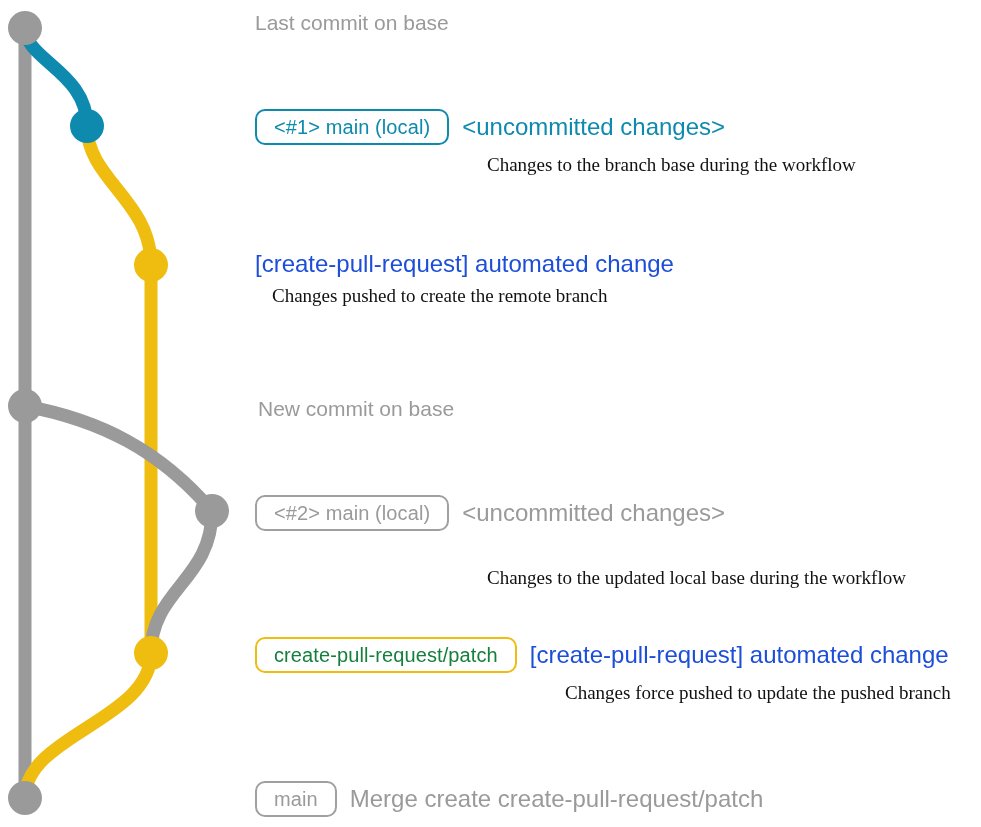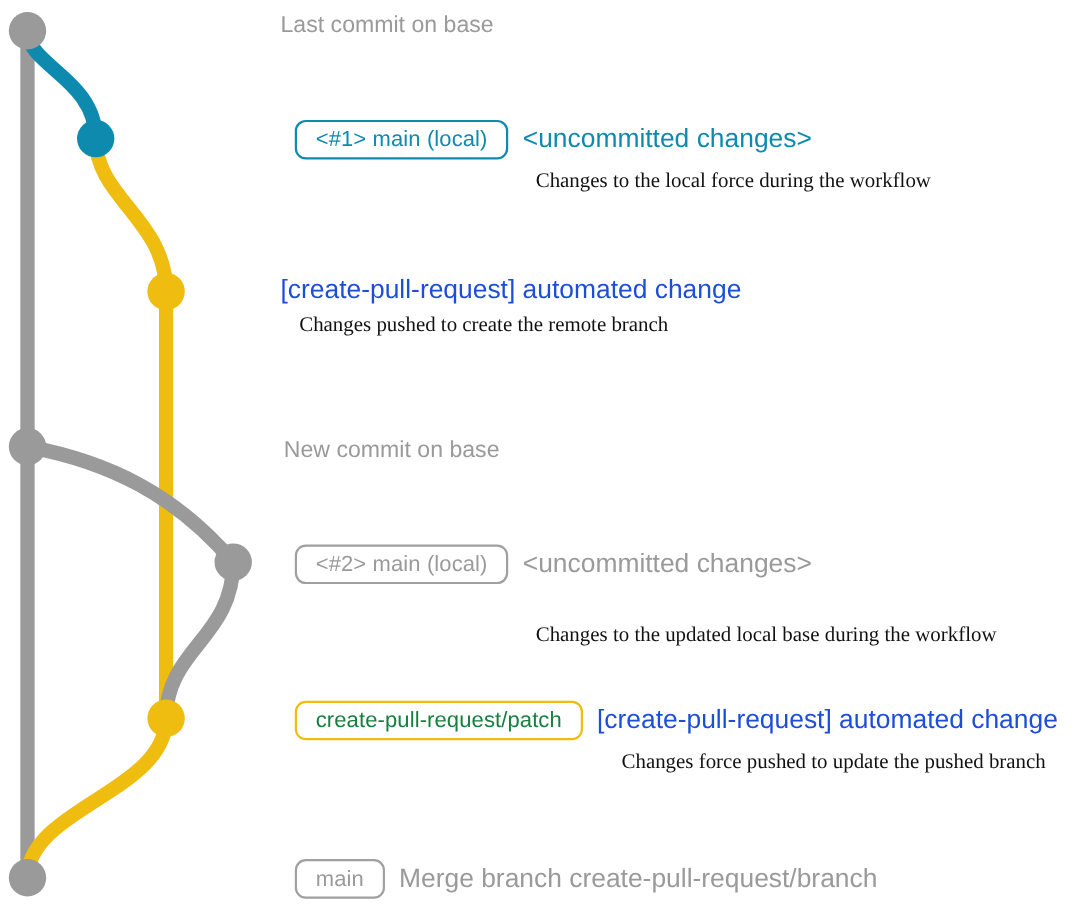"<#1> main (local)" .badge { margin-left: 13px -> none }
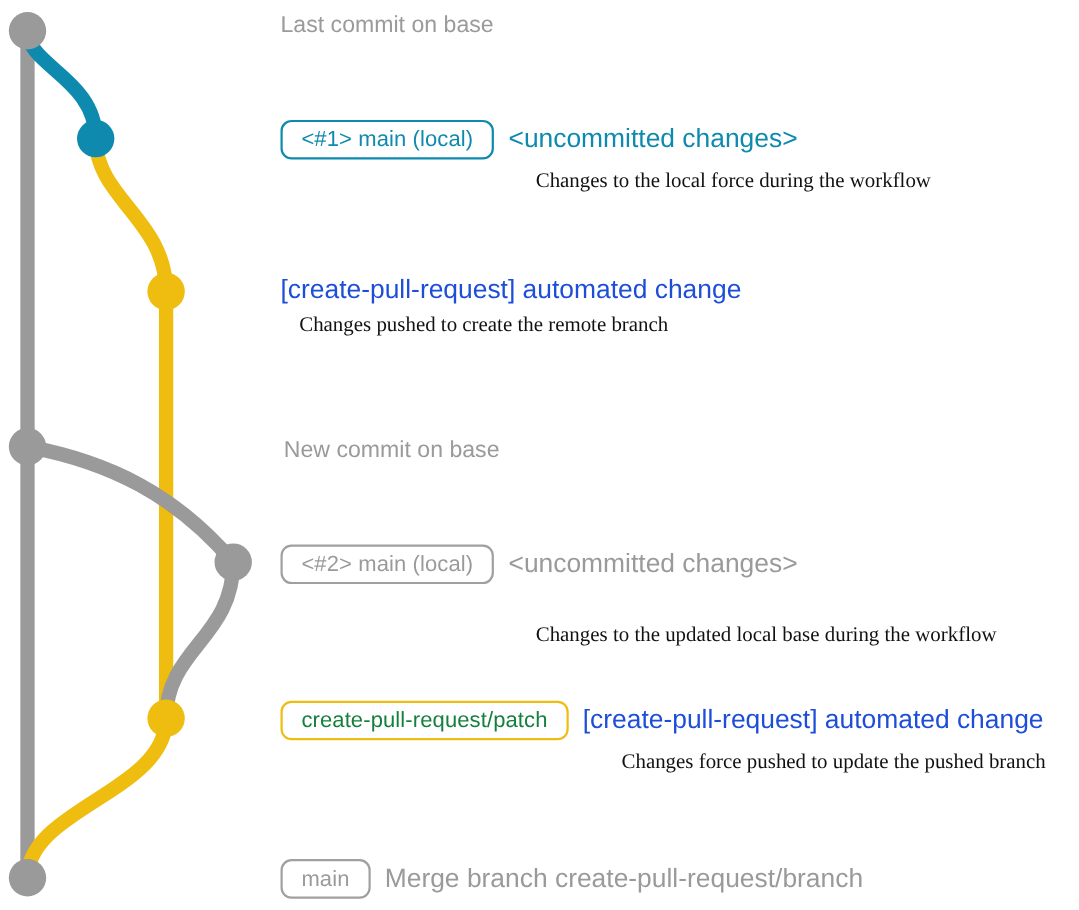"Changes to the local force" div.note { text: local force -> branch base }
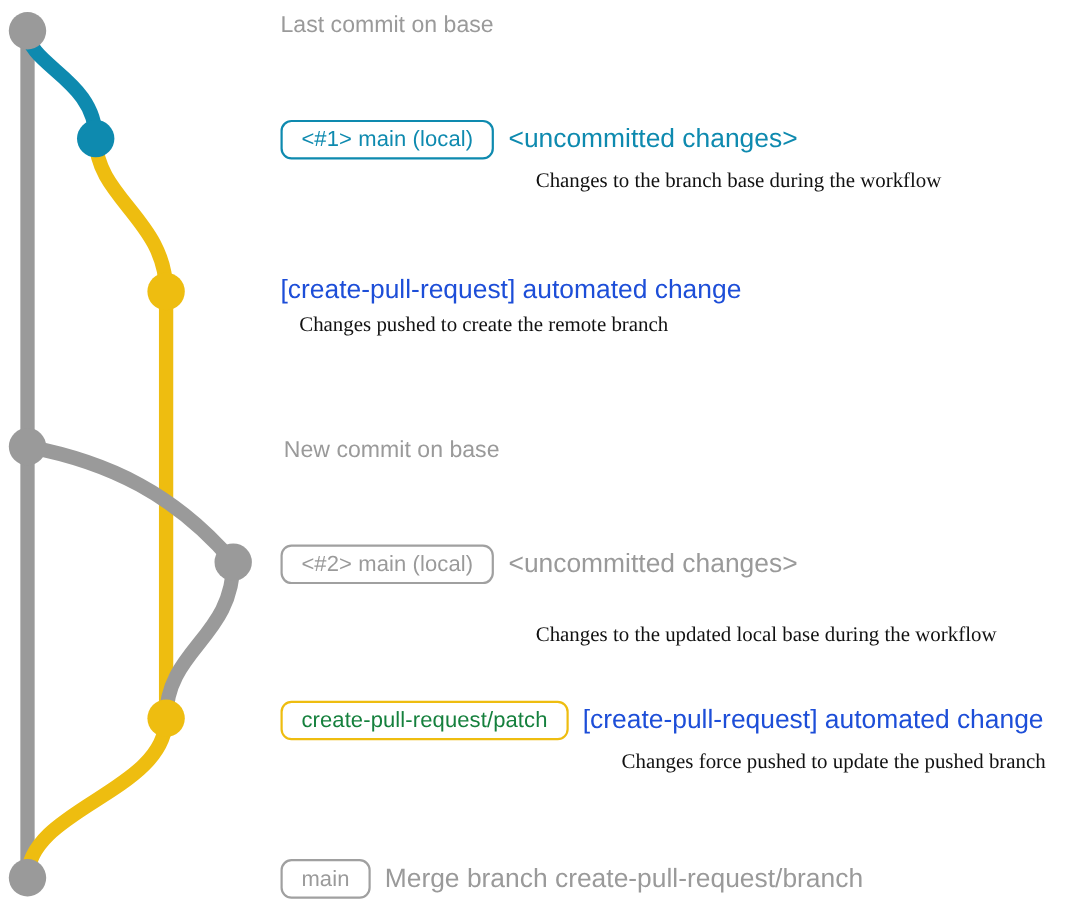"Merge branch create-pull-request/branch" span.subject { text: branch create-pull-request/branch -> create create-pull-request/patch }
